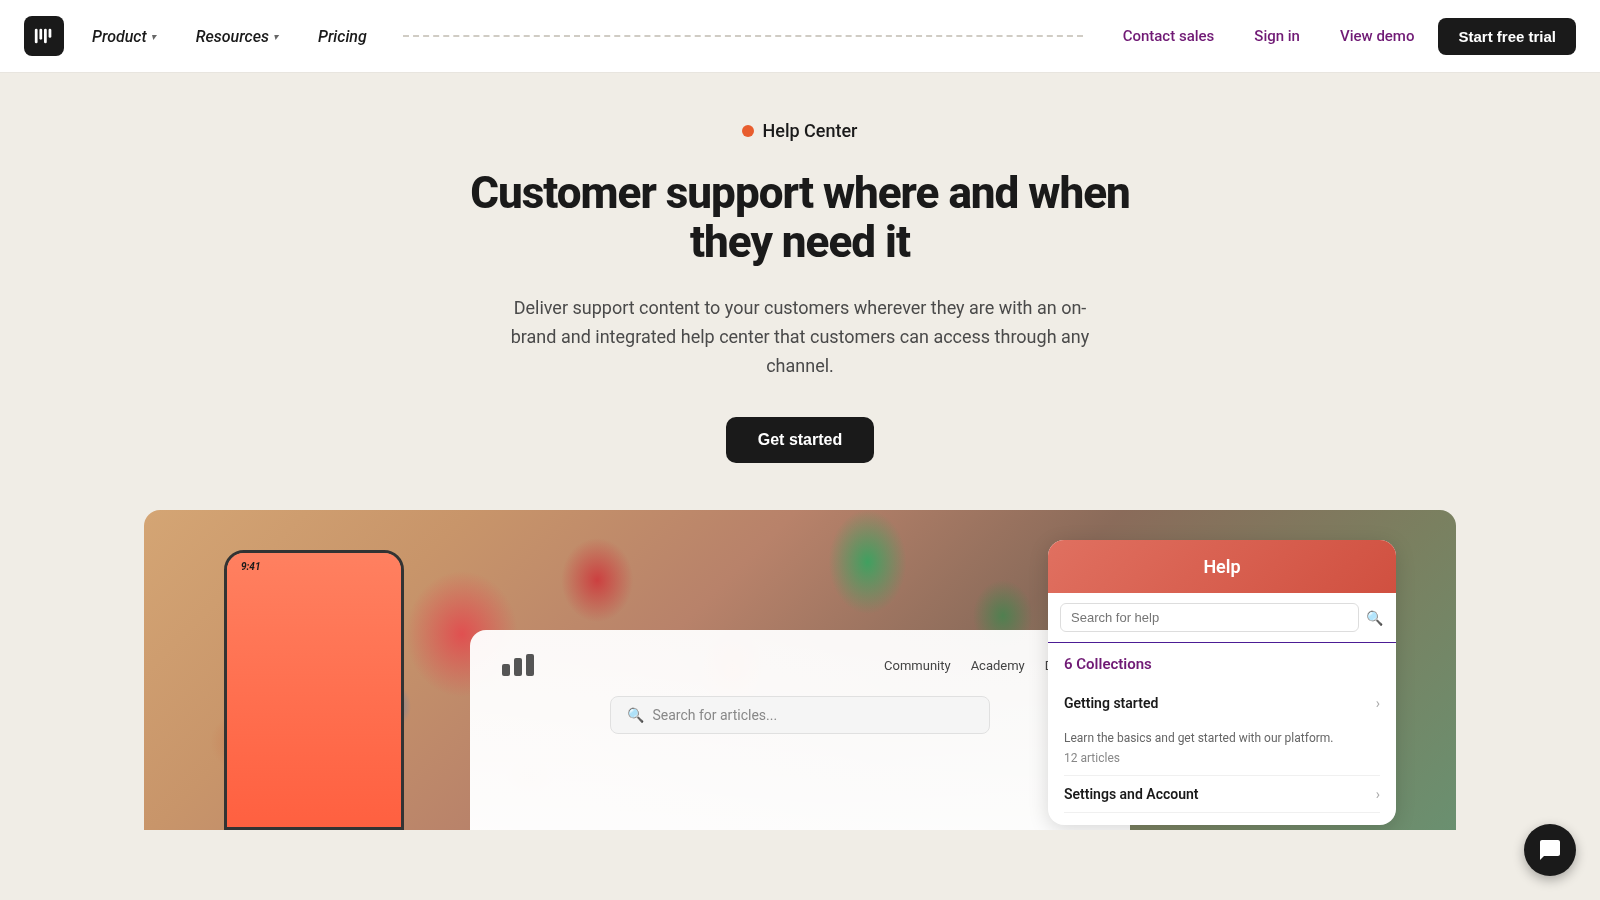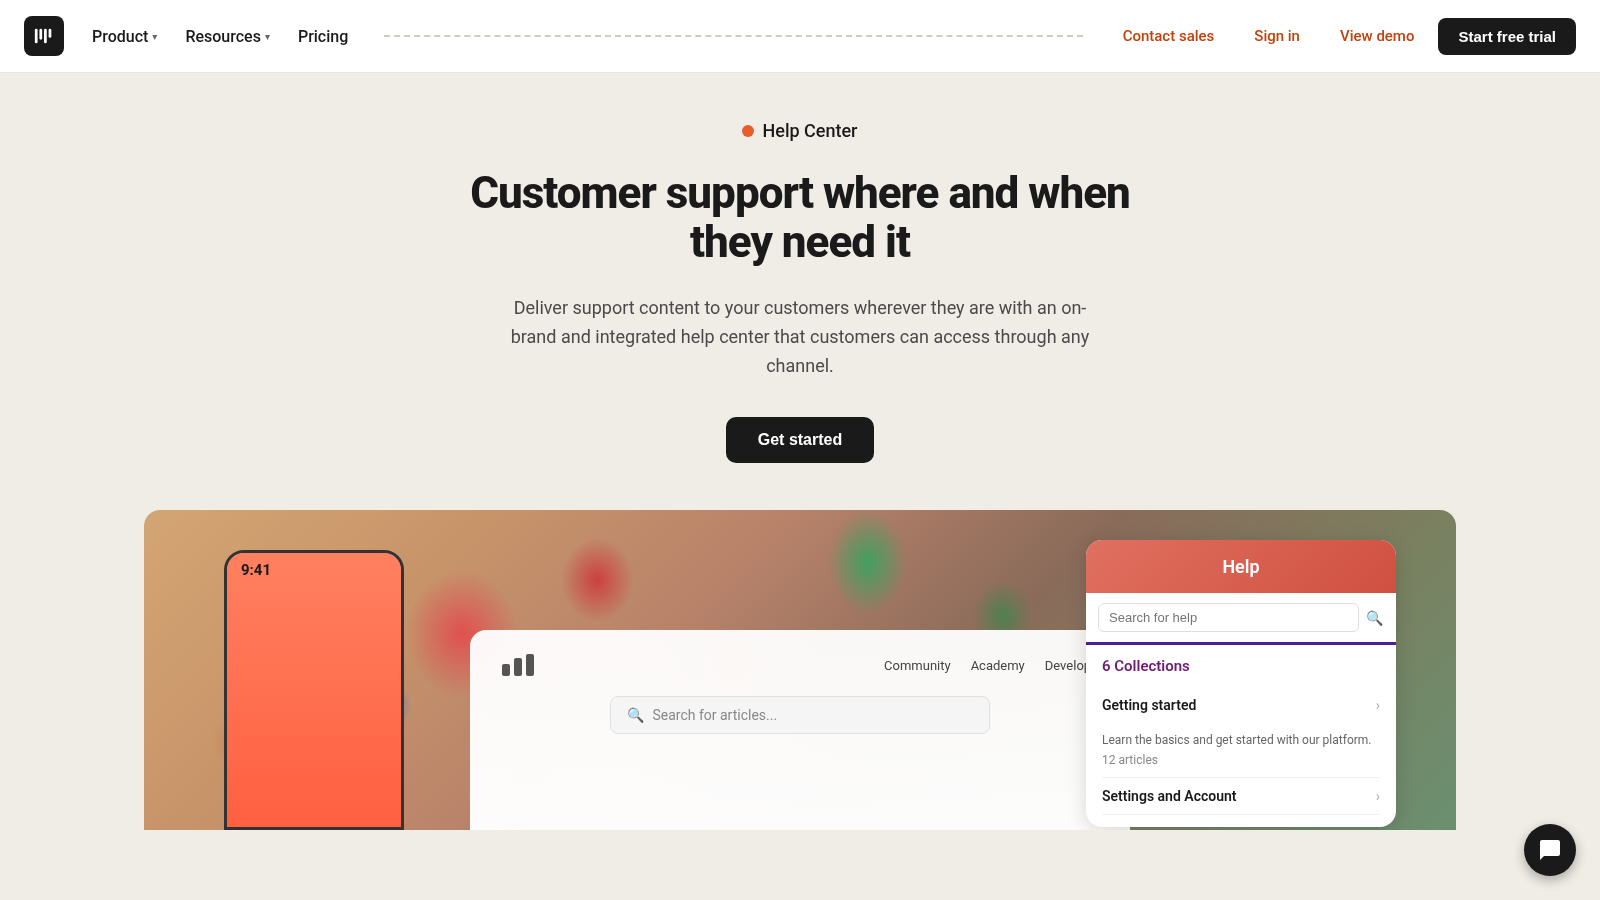"Product" .nav-left { font-style: none -> italic; gap: 4px -> 16px }
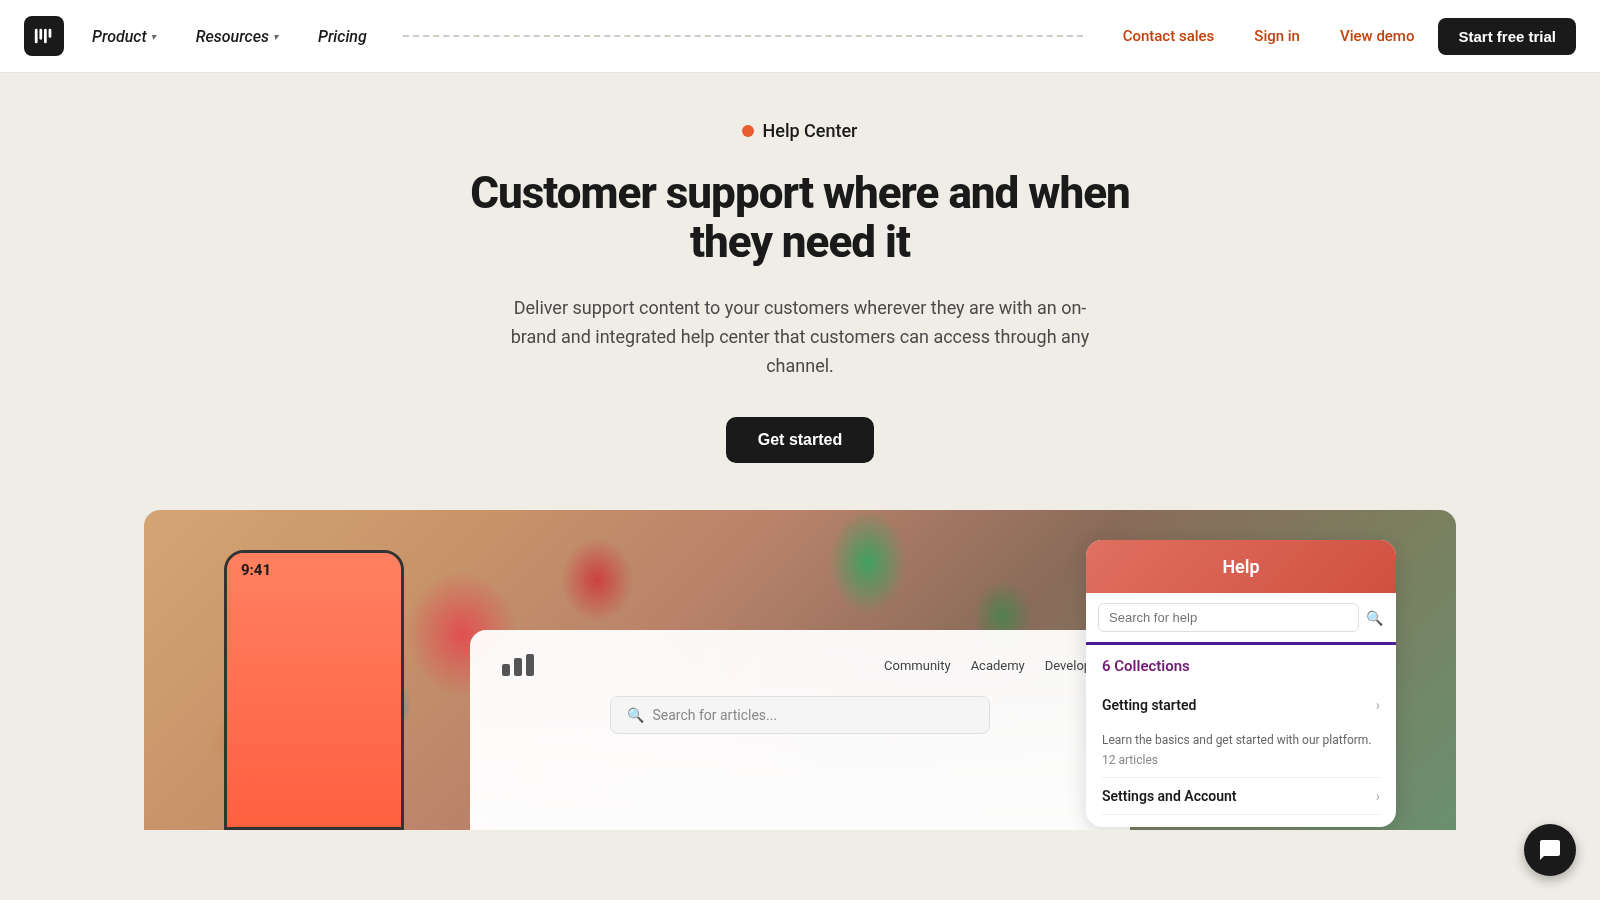"Contact sales" .nav-link { color: #c2410c -> #701a75 }
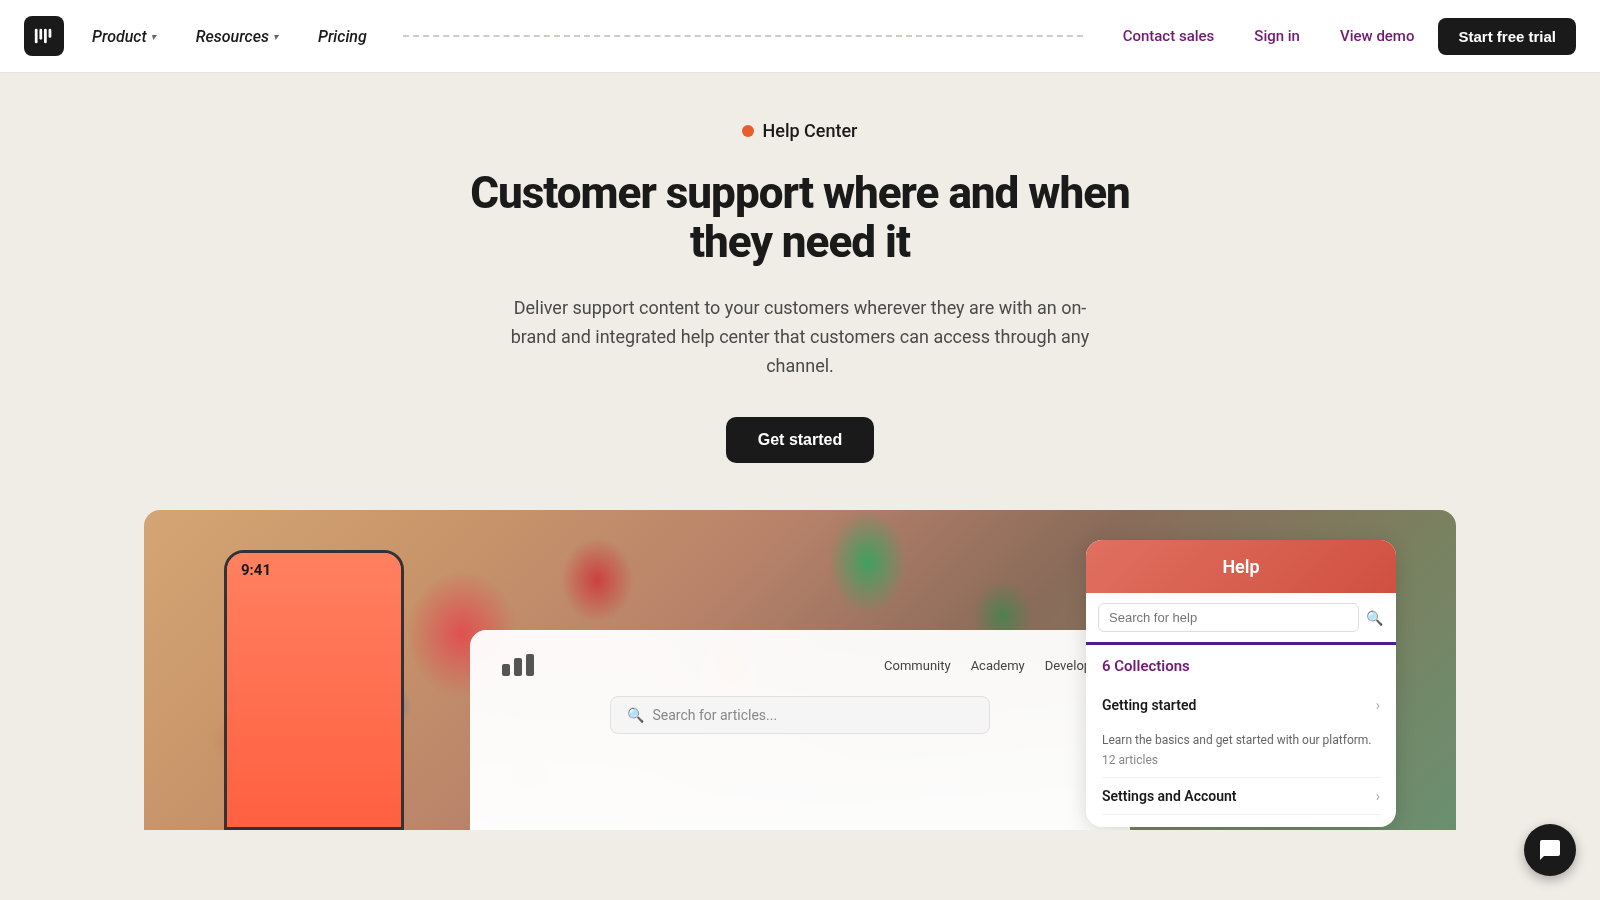"9:41" .mobile-time { font-size: 15px -> 10px; font-style: none -> italic }
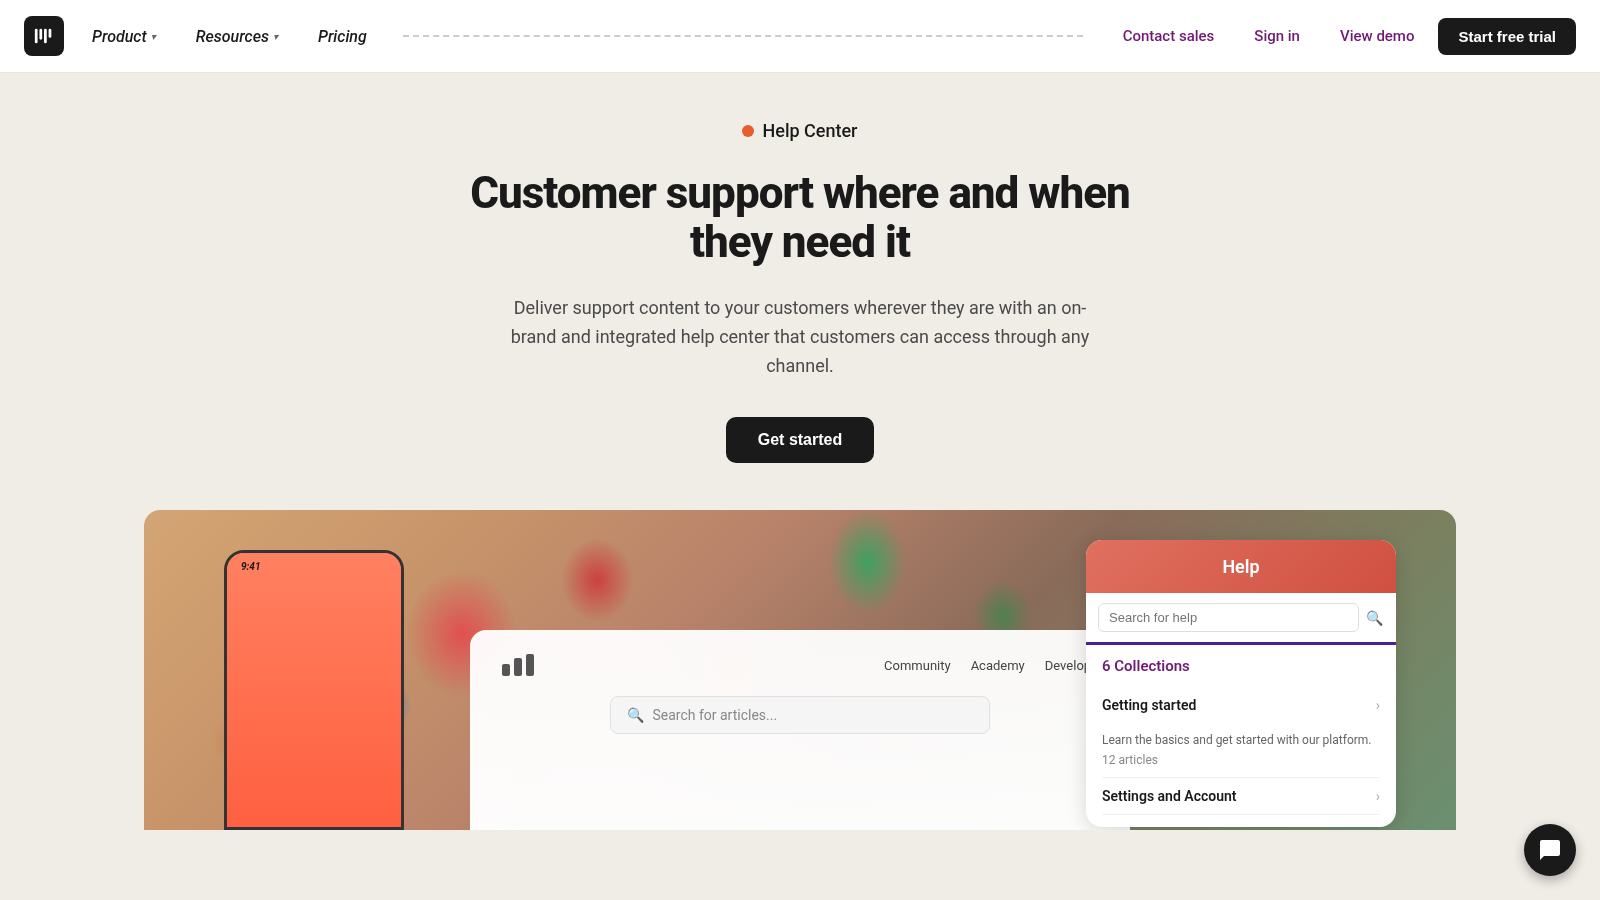"Help" .help-panel { width: 310px -> 348px }
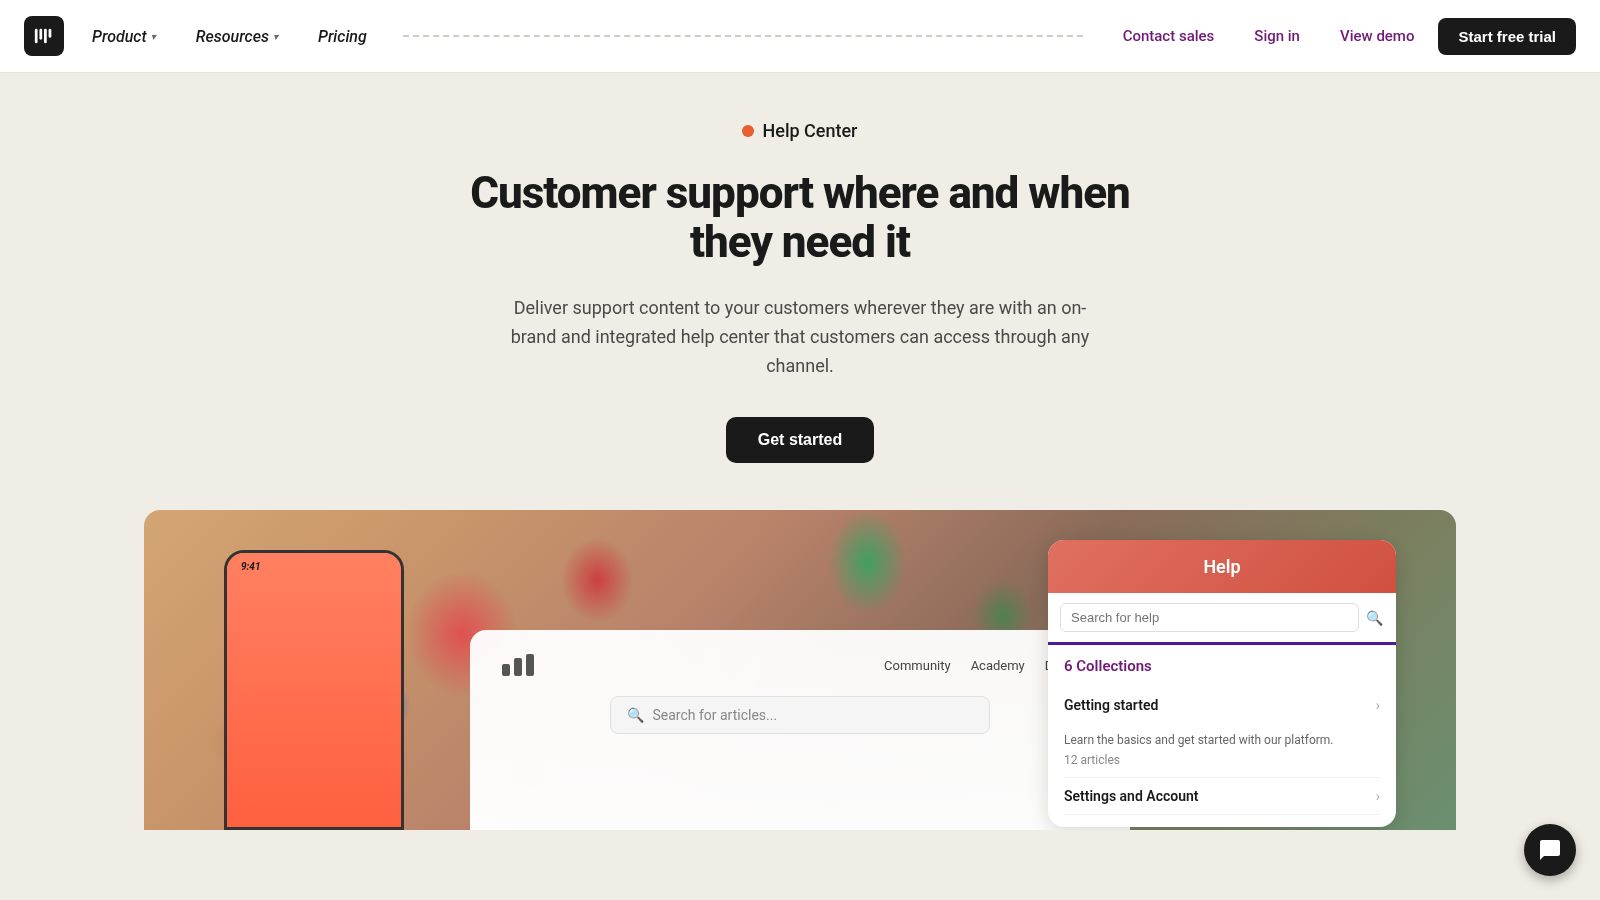"Search for help" .help-search { border-bottom: 3px solid #4c1d95 -> 1px solid #4c1d95 }
